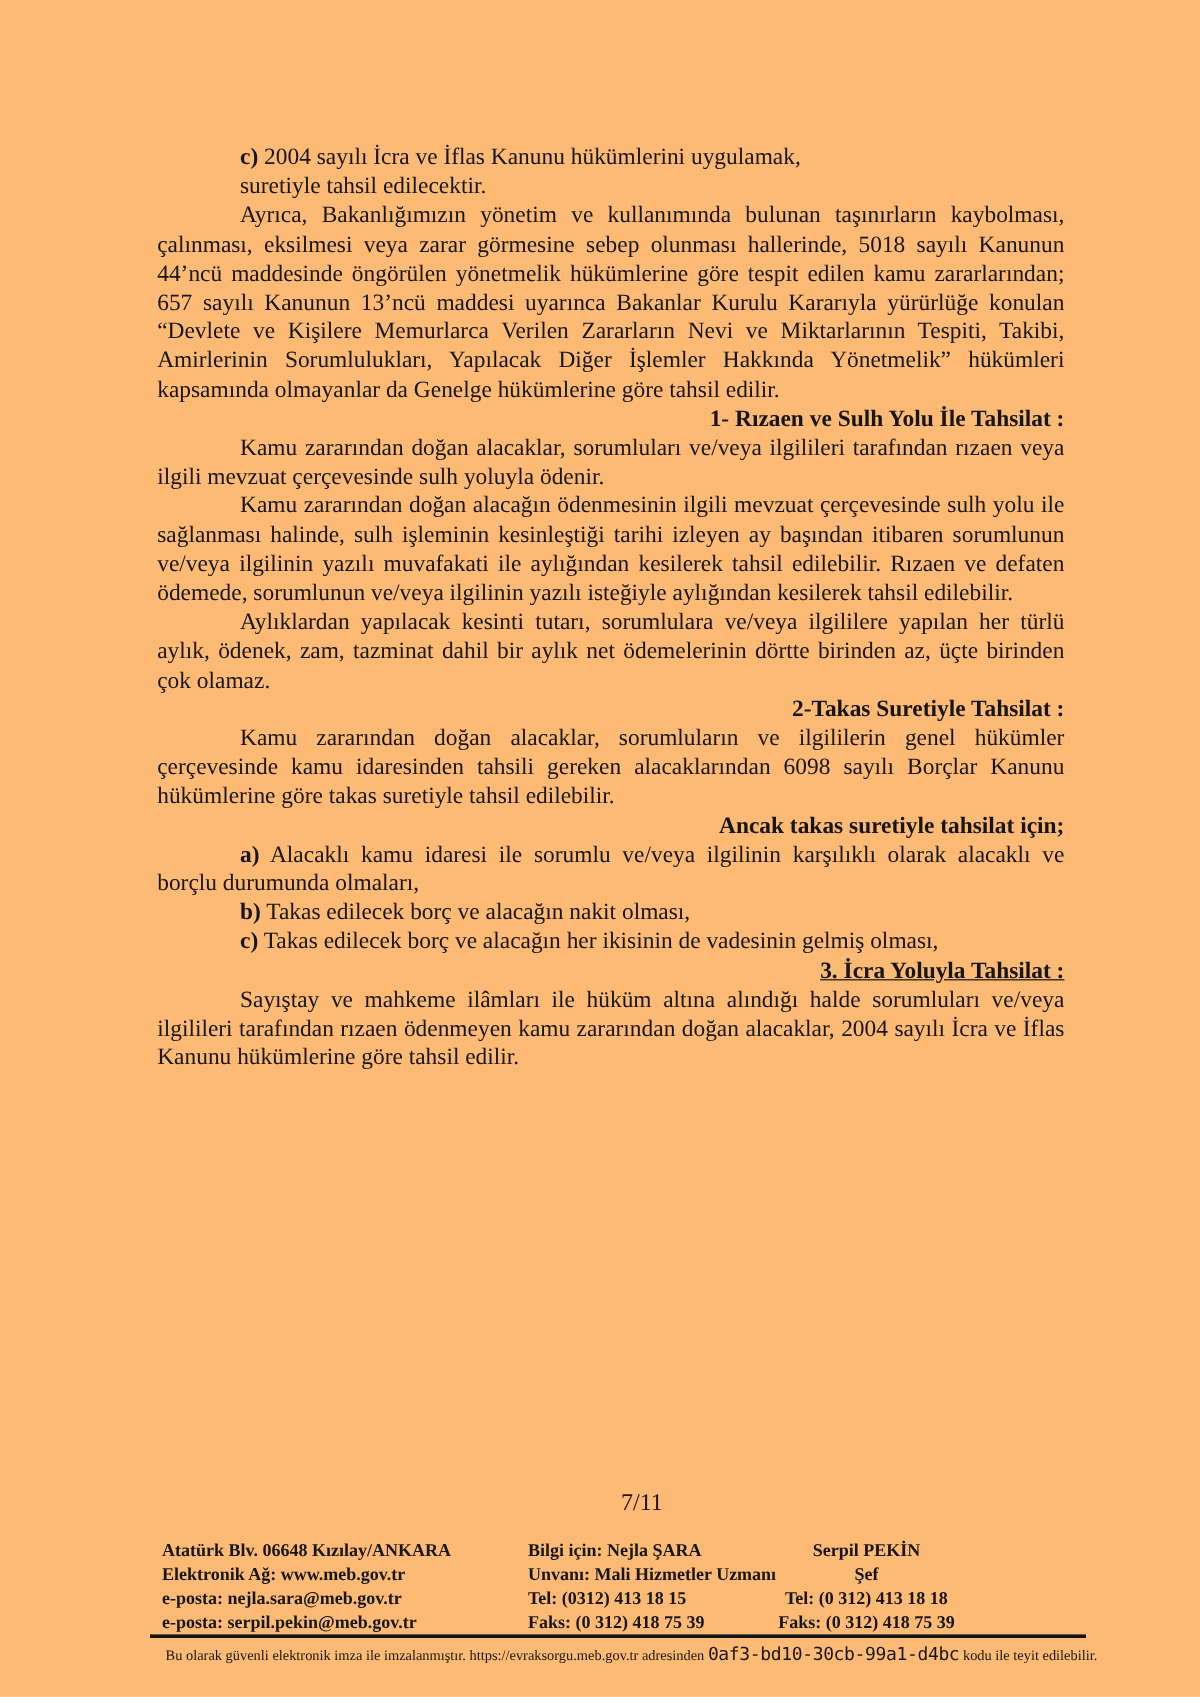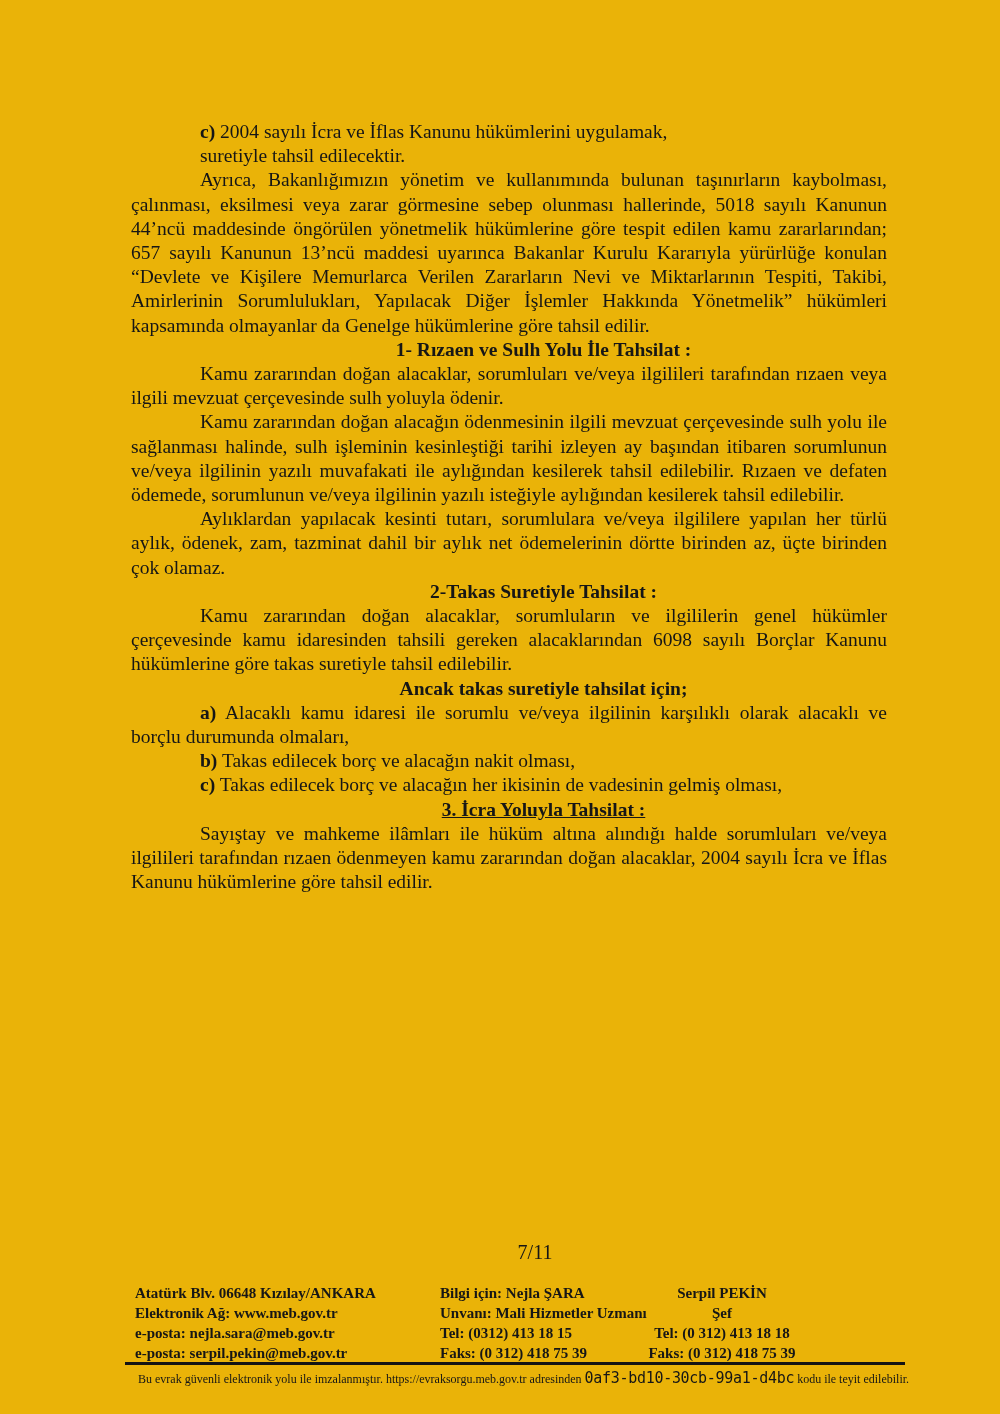"c) 2004 sayılı İcra ve" .page { background: #eab308 -> #fdba74 }
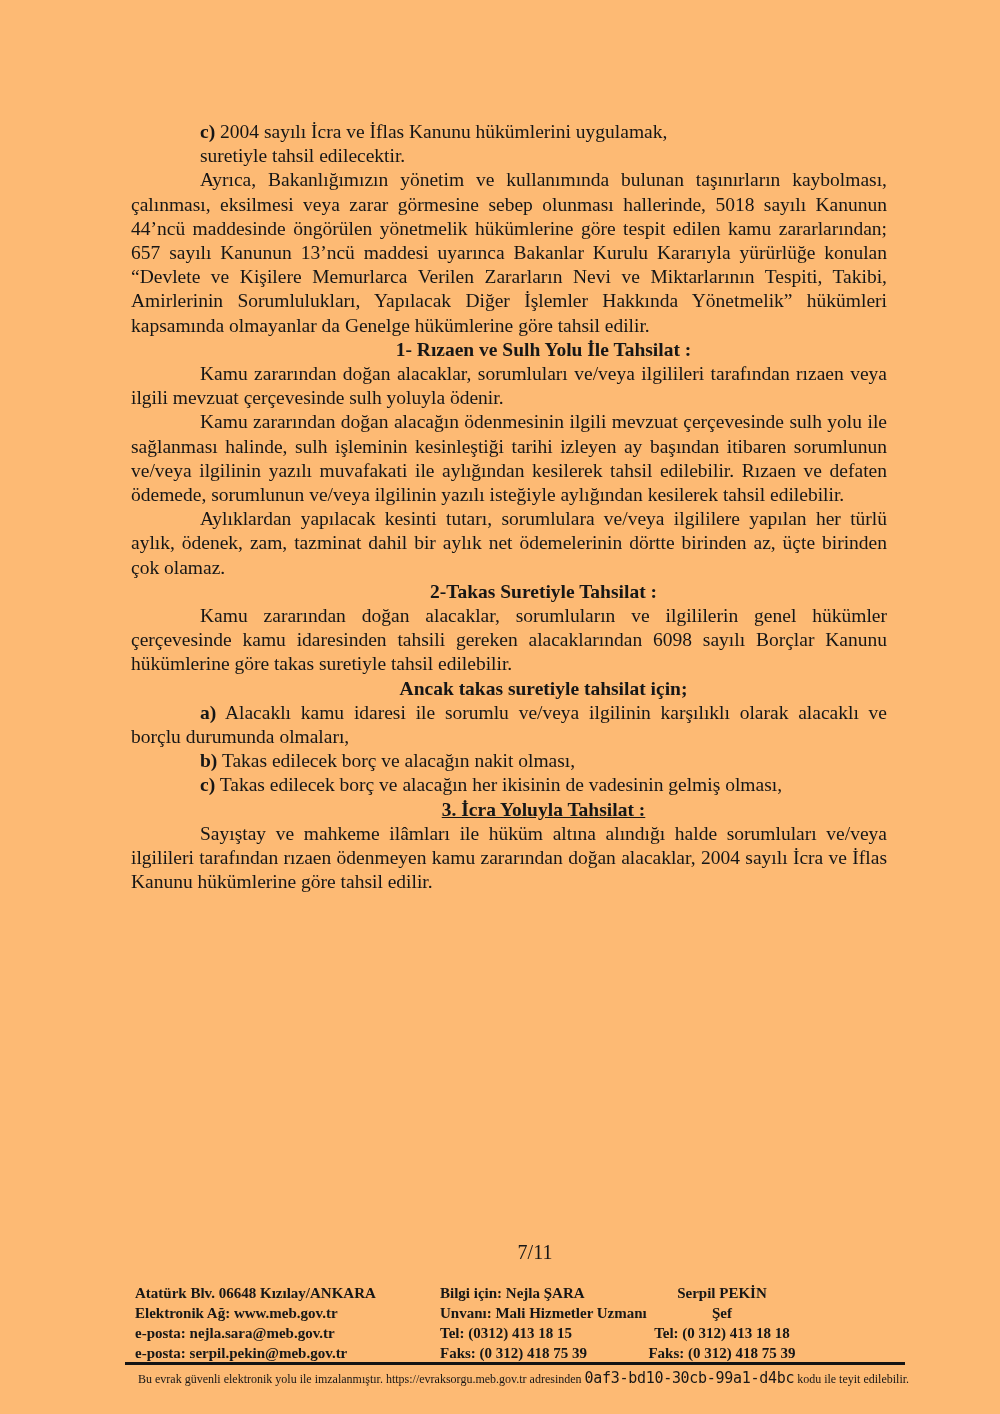"1- Rızaen ve Sulh Yolu" .heading { text-align: center -> right }
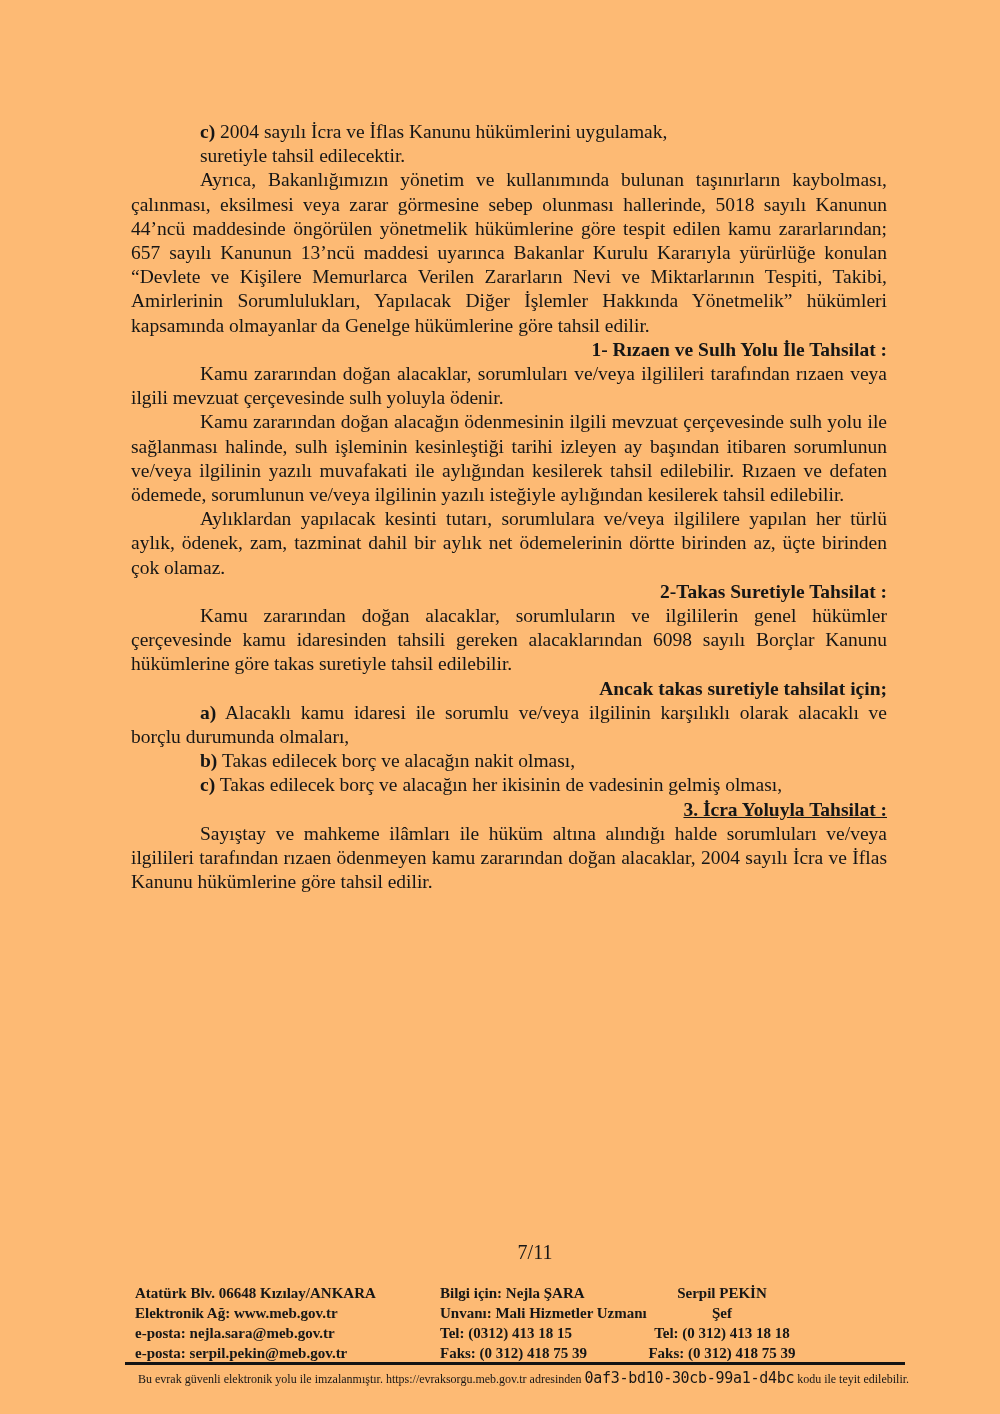"Bu evrak güvenli elektronik yolu" span { text: evrak güvenli elektronik yolu -> olarak güvenli elektronik imza }
